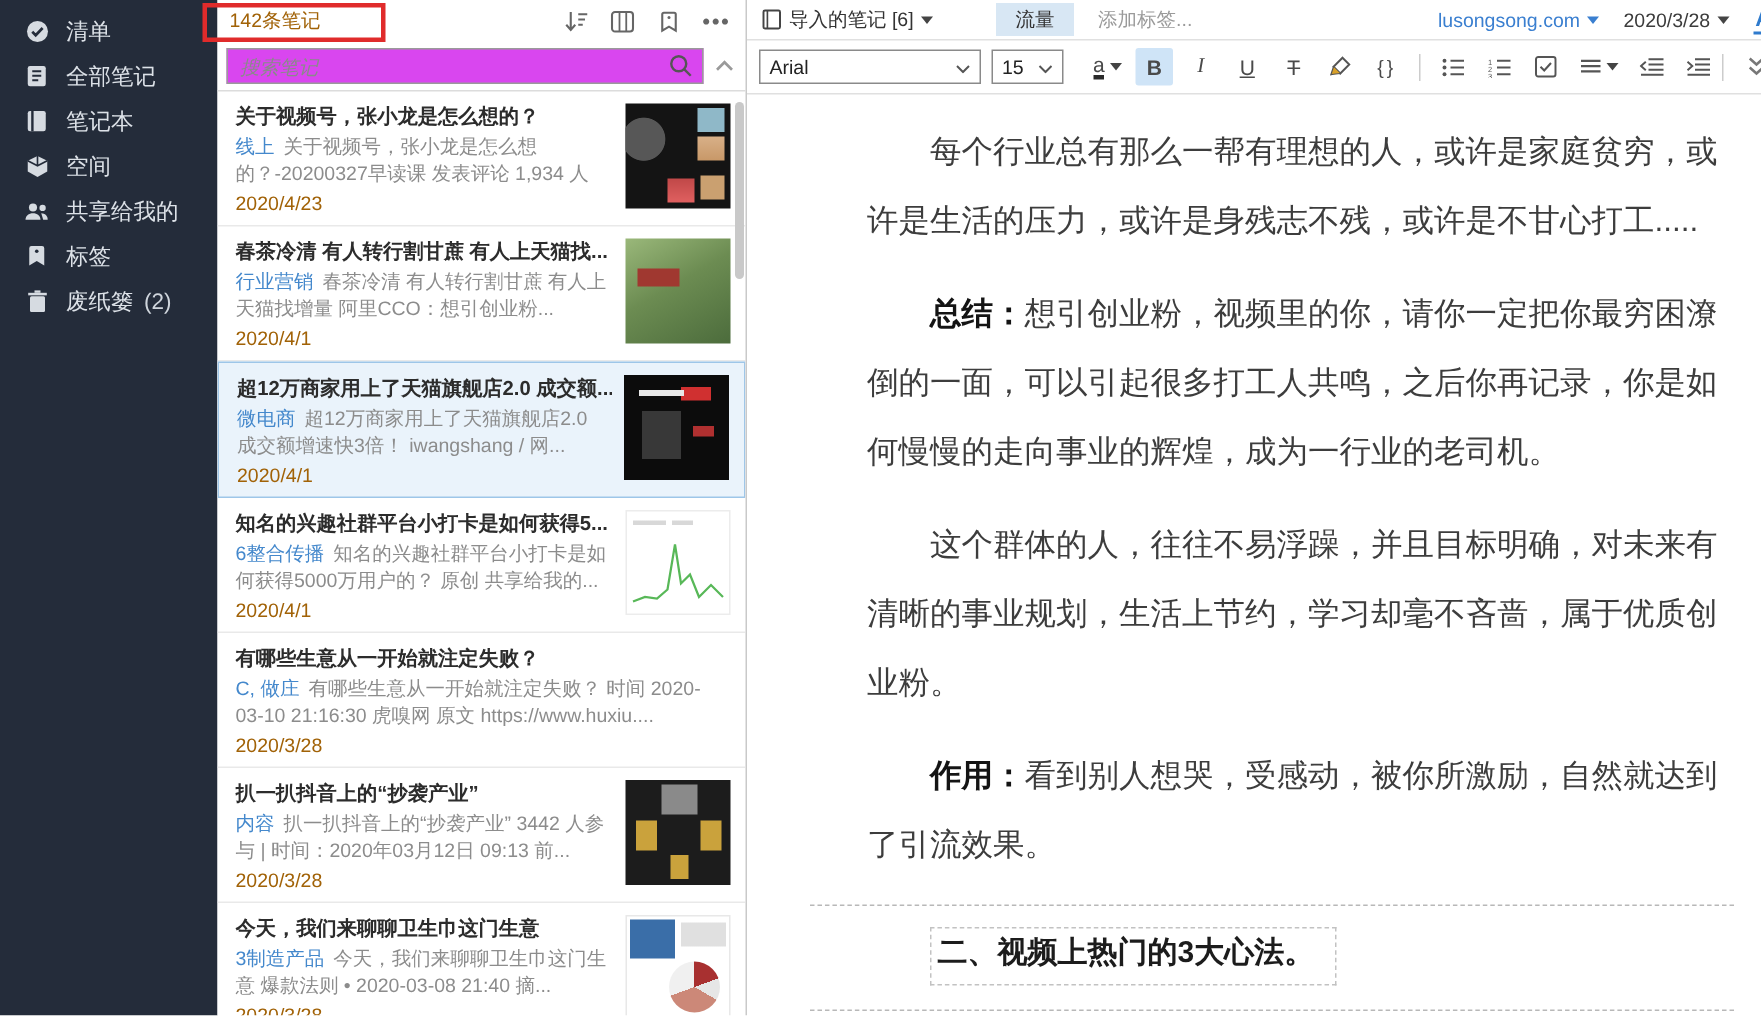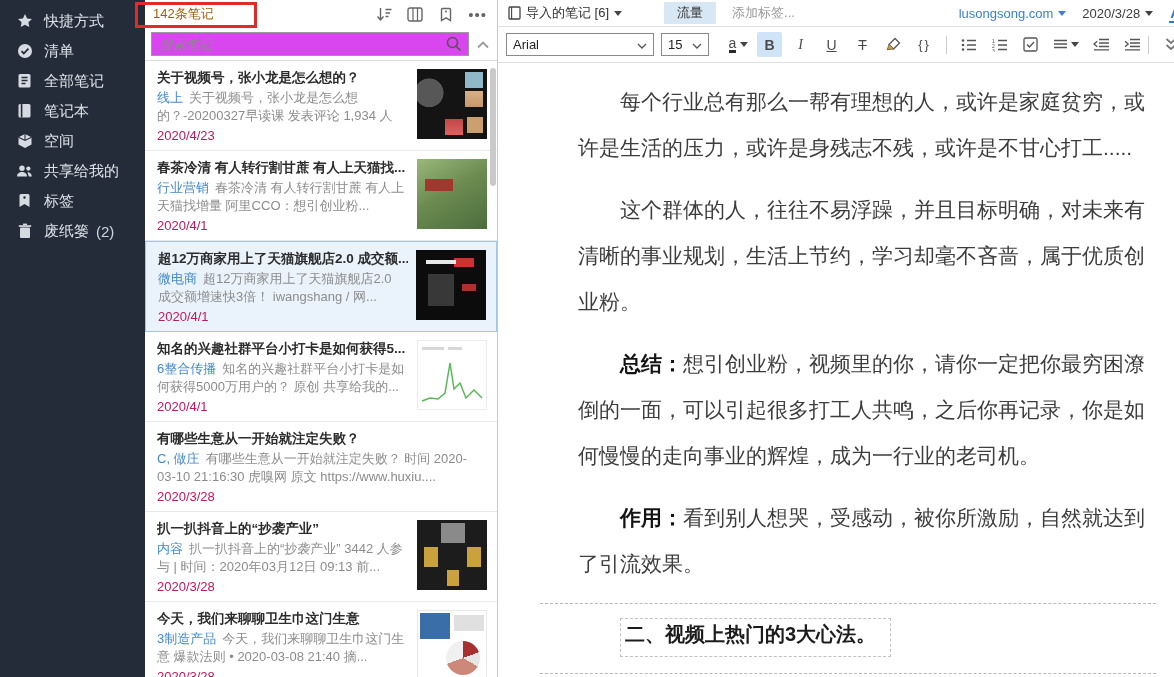"快捷方式" div.side-item { html: <div> <span> <svg> <path></path> </svg> </span> <span>快捷方式</span> </div> -> none }
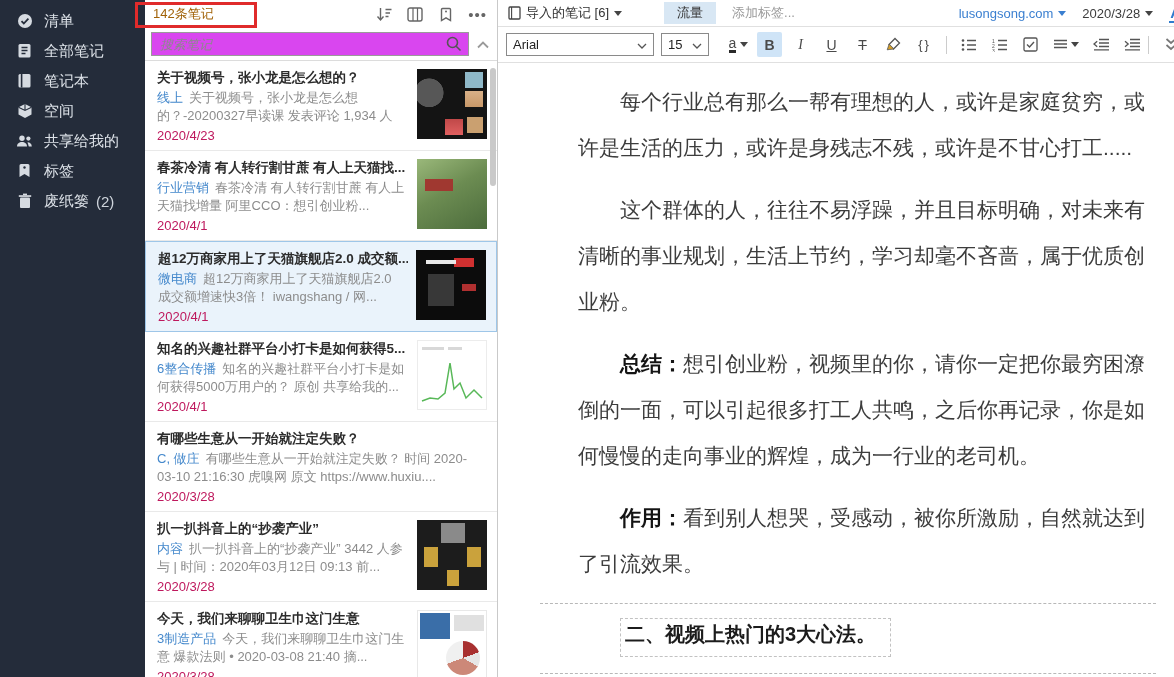"2020/4/23" .note-date { color: #be185d -> #a16207 }
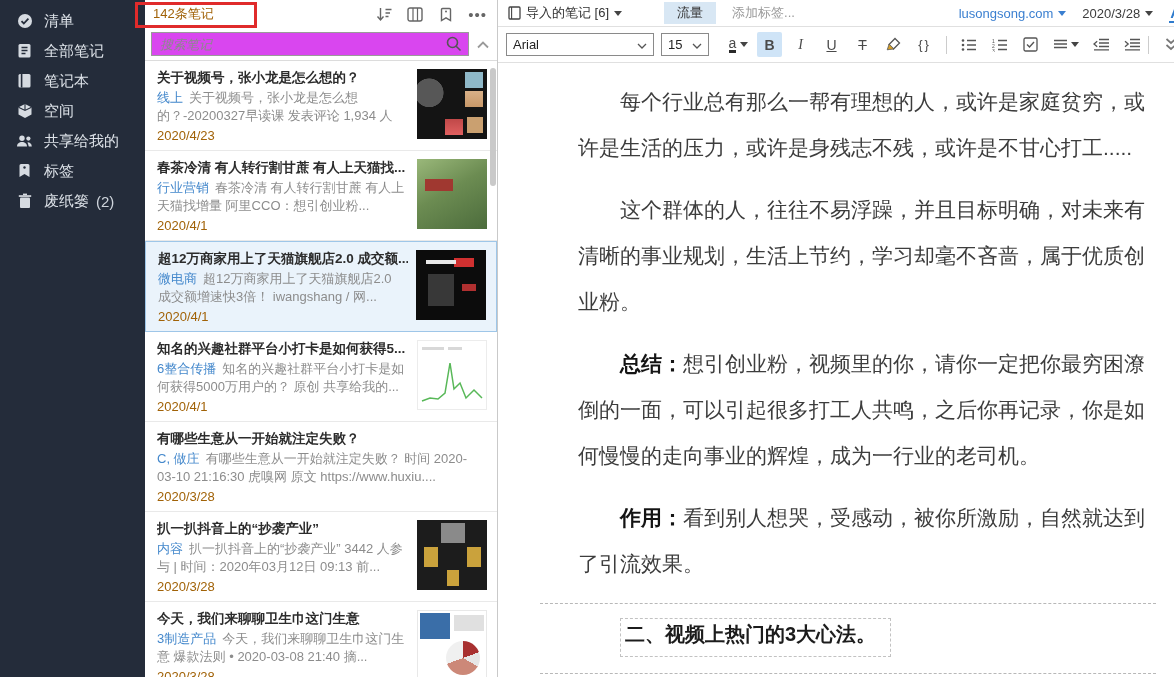"这个群体的人，往往不易浮躁，并且目标明确，对未来有清晰的事业规划，生活上节约，学" p { order: before "总结：想引创业粉，视频里的你，请你一定把你最穷困潦倒的一面，可以引起很多打工人共" -> after "总结：想引创业粉，视频里的你，请你一定把你最穷困潦倒的一面，可以引起很多打工人共" }
